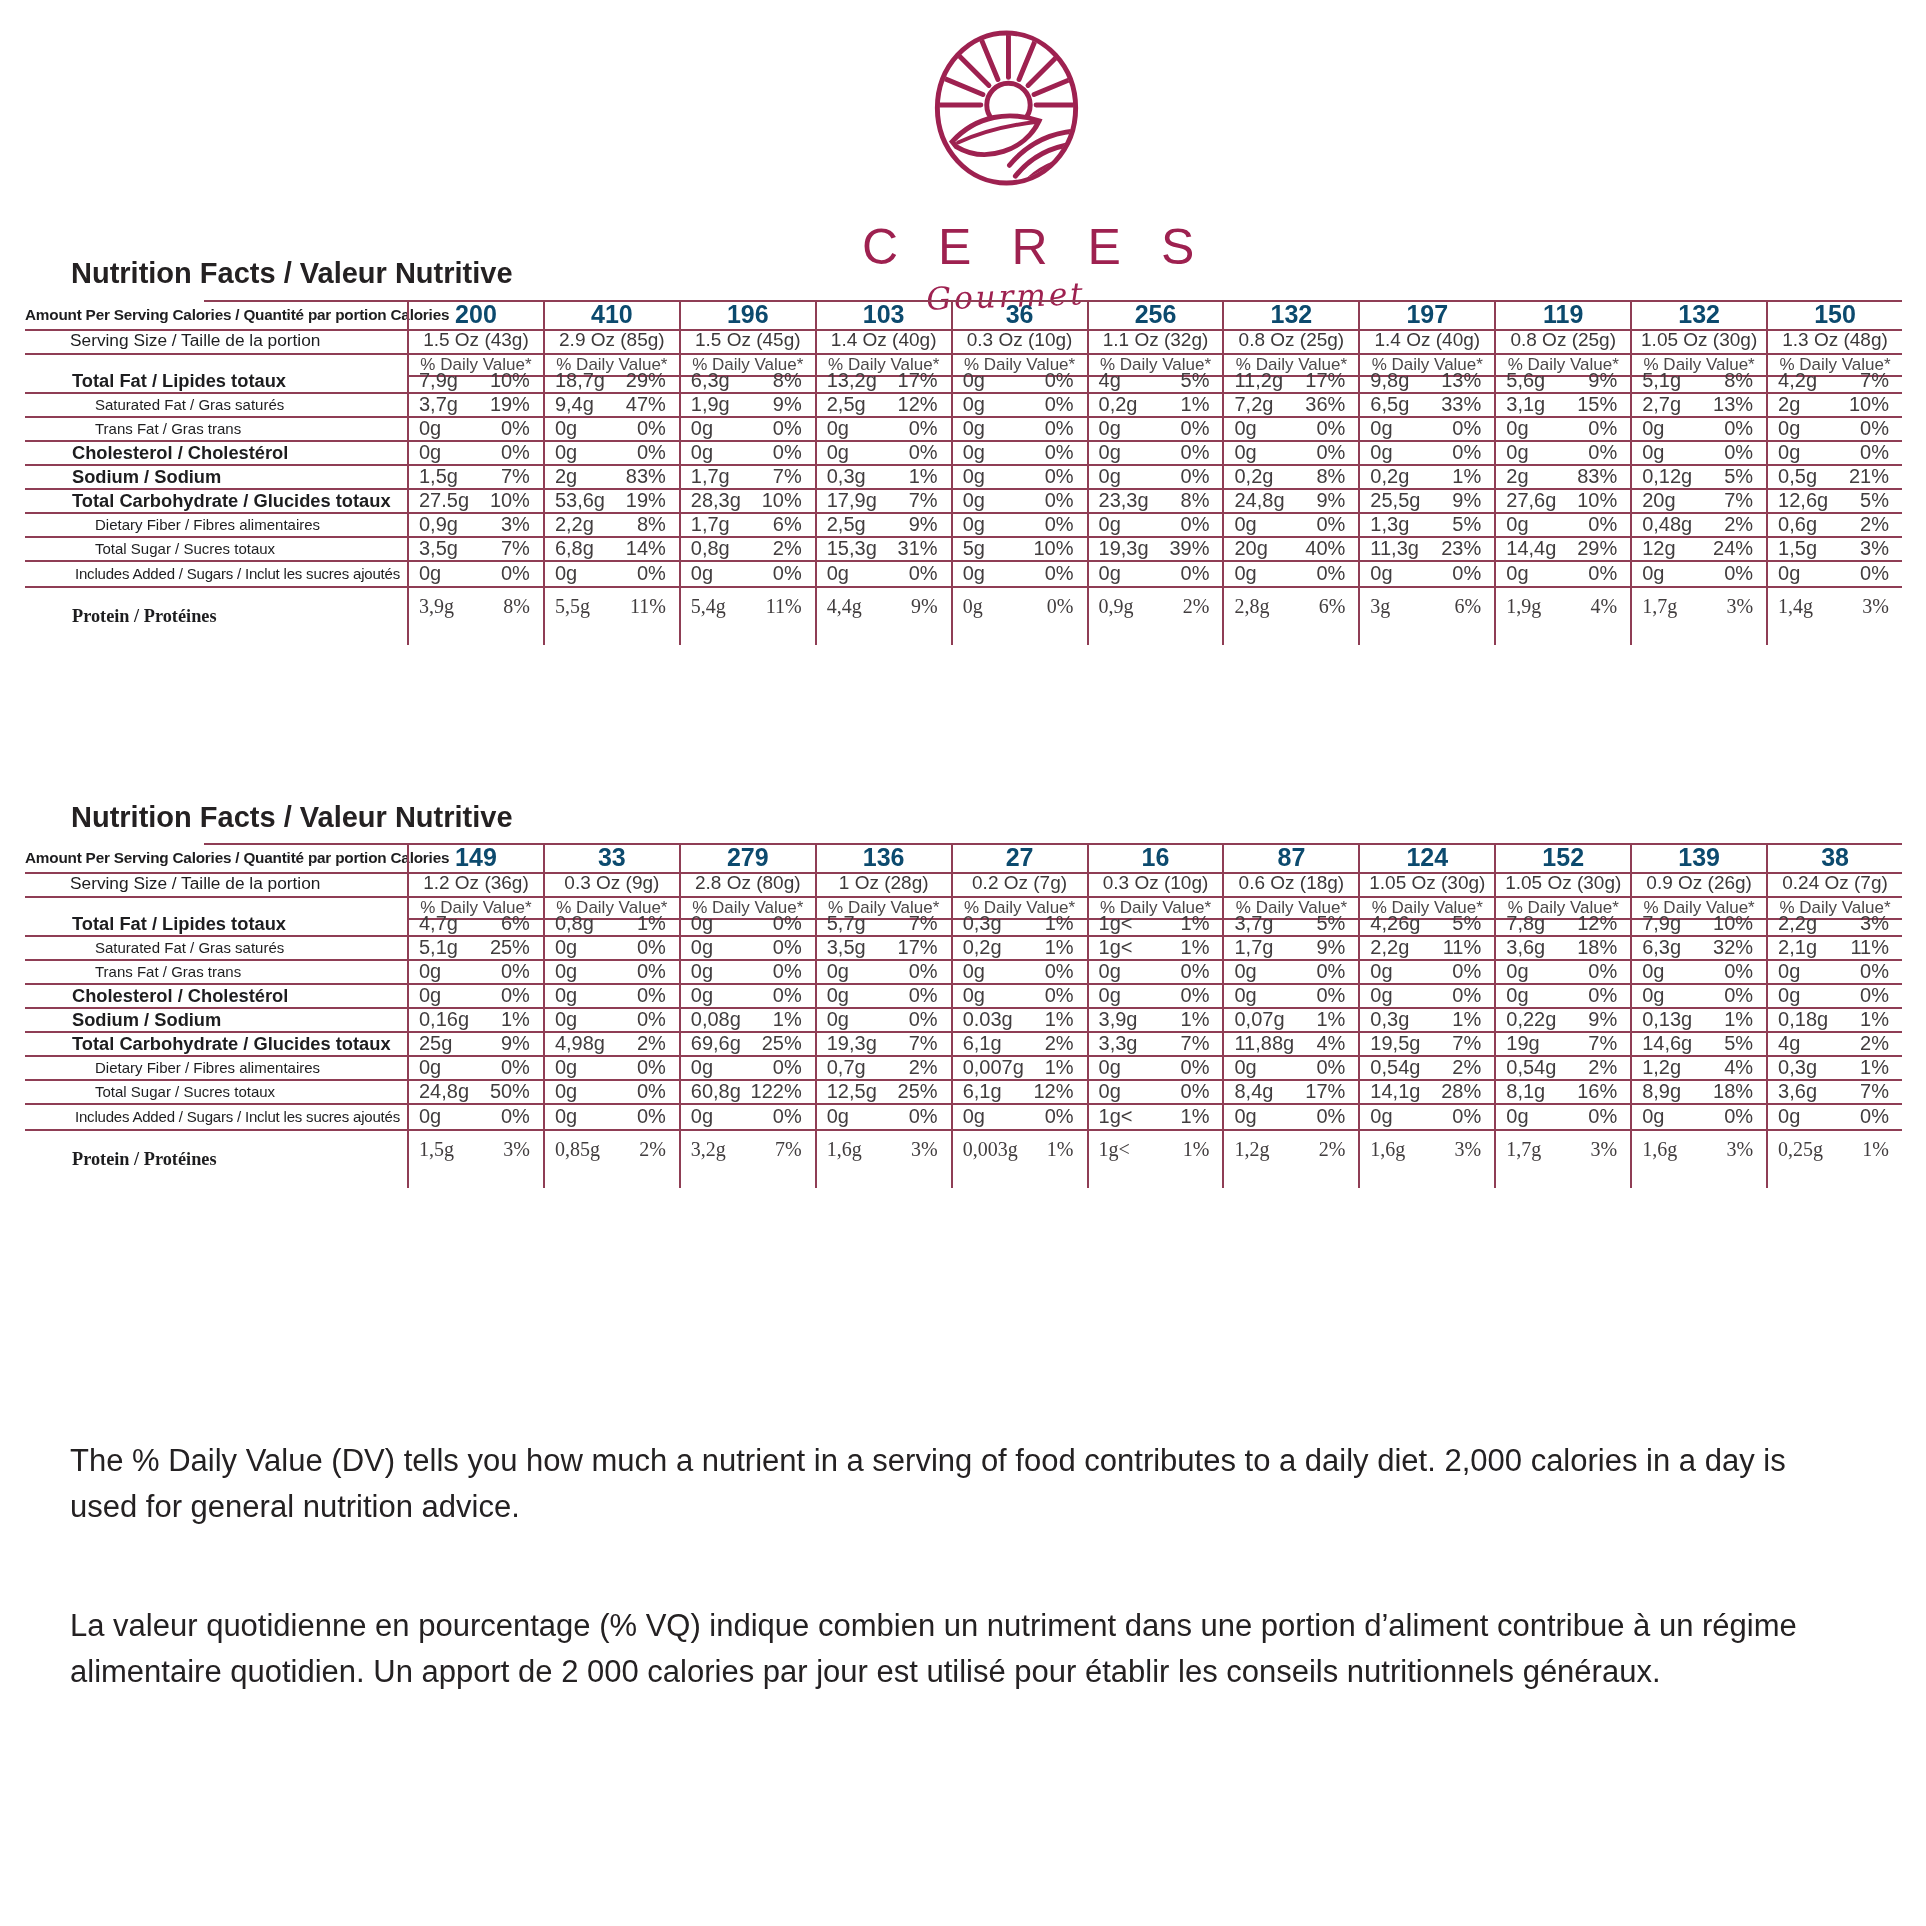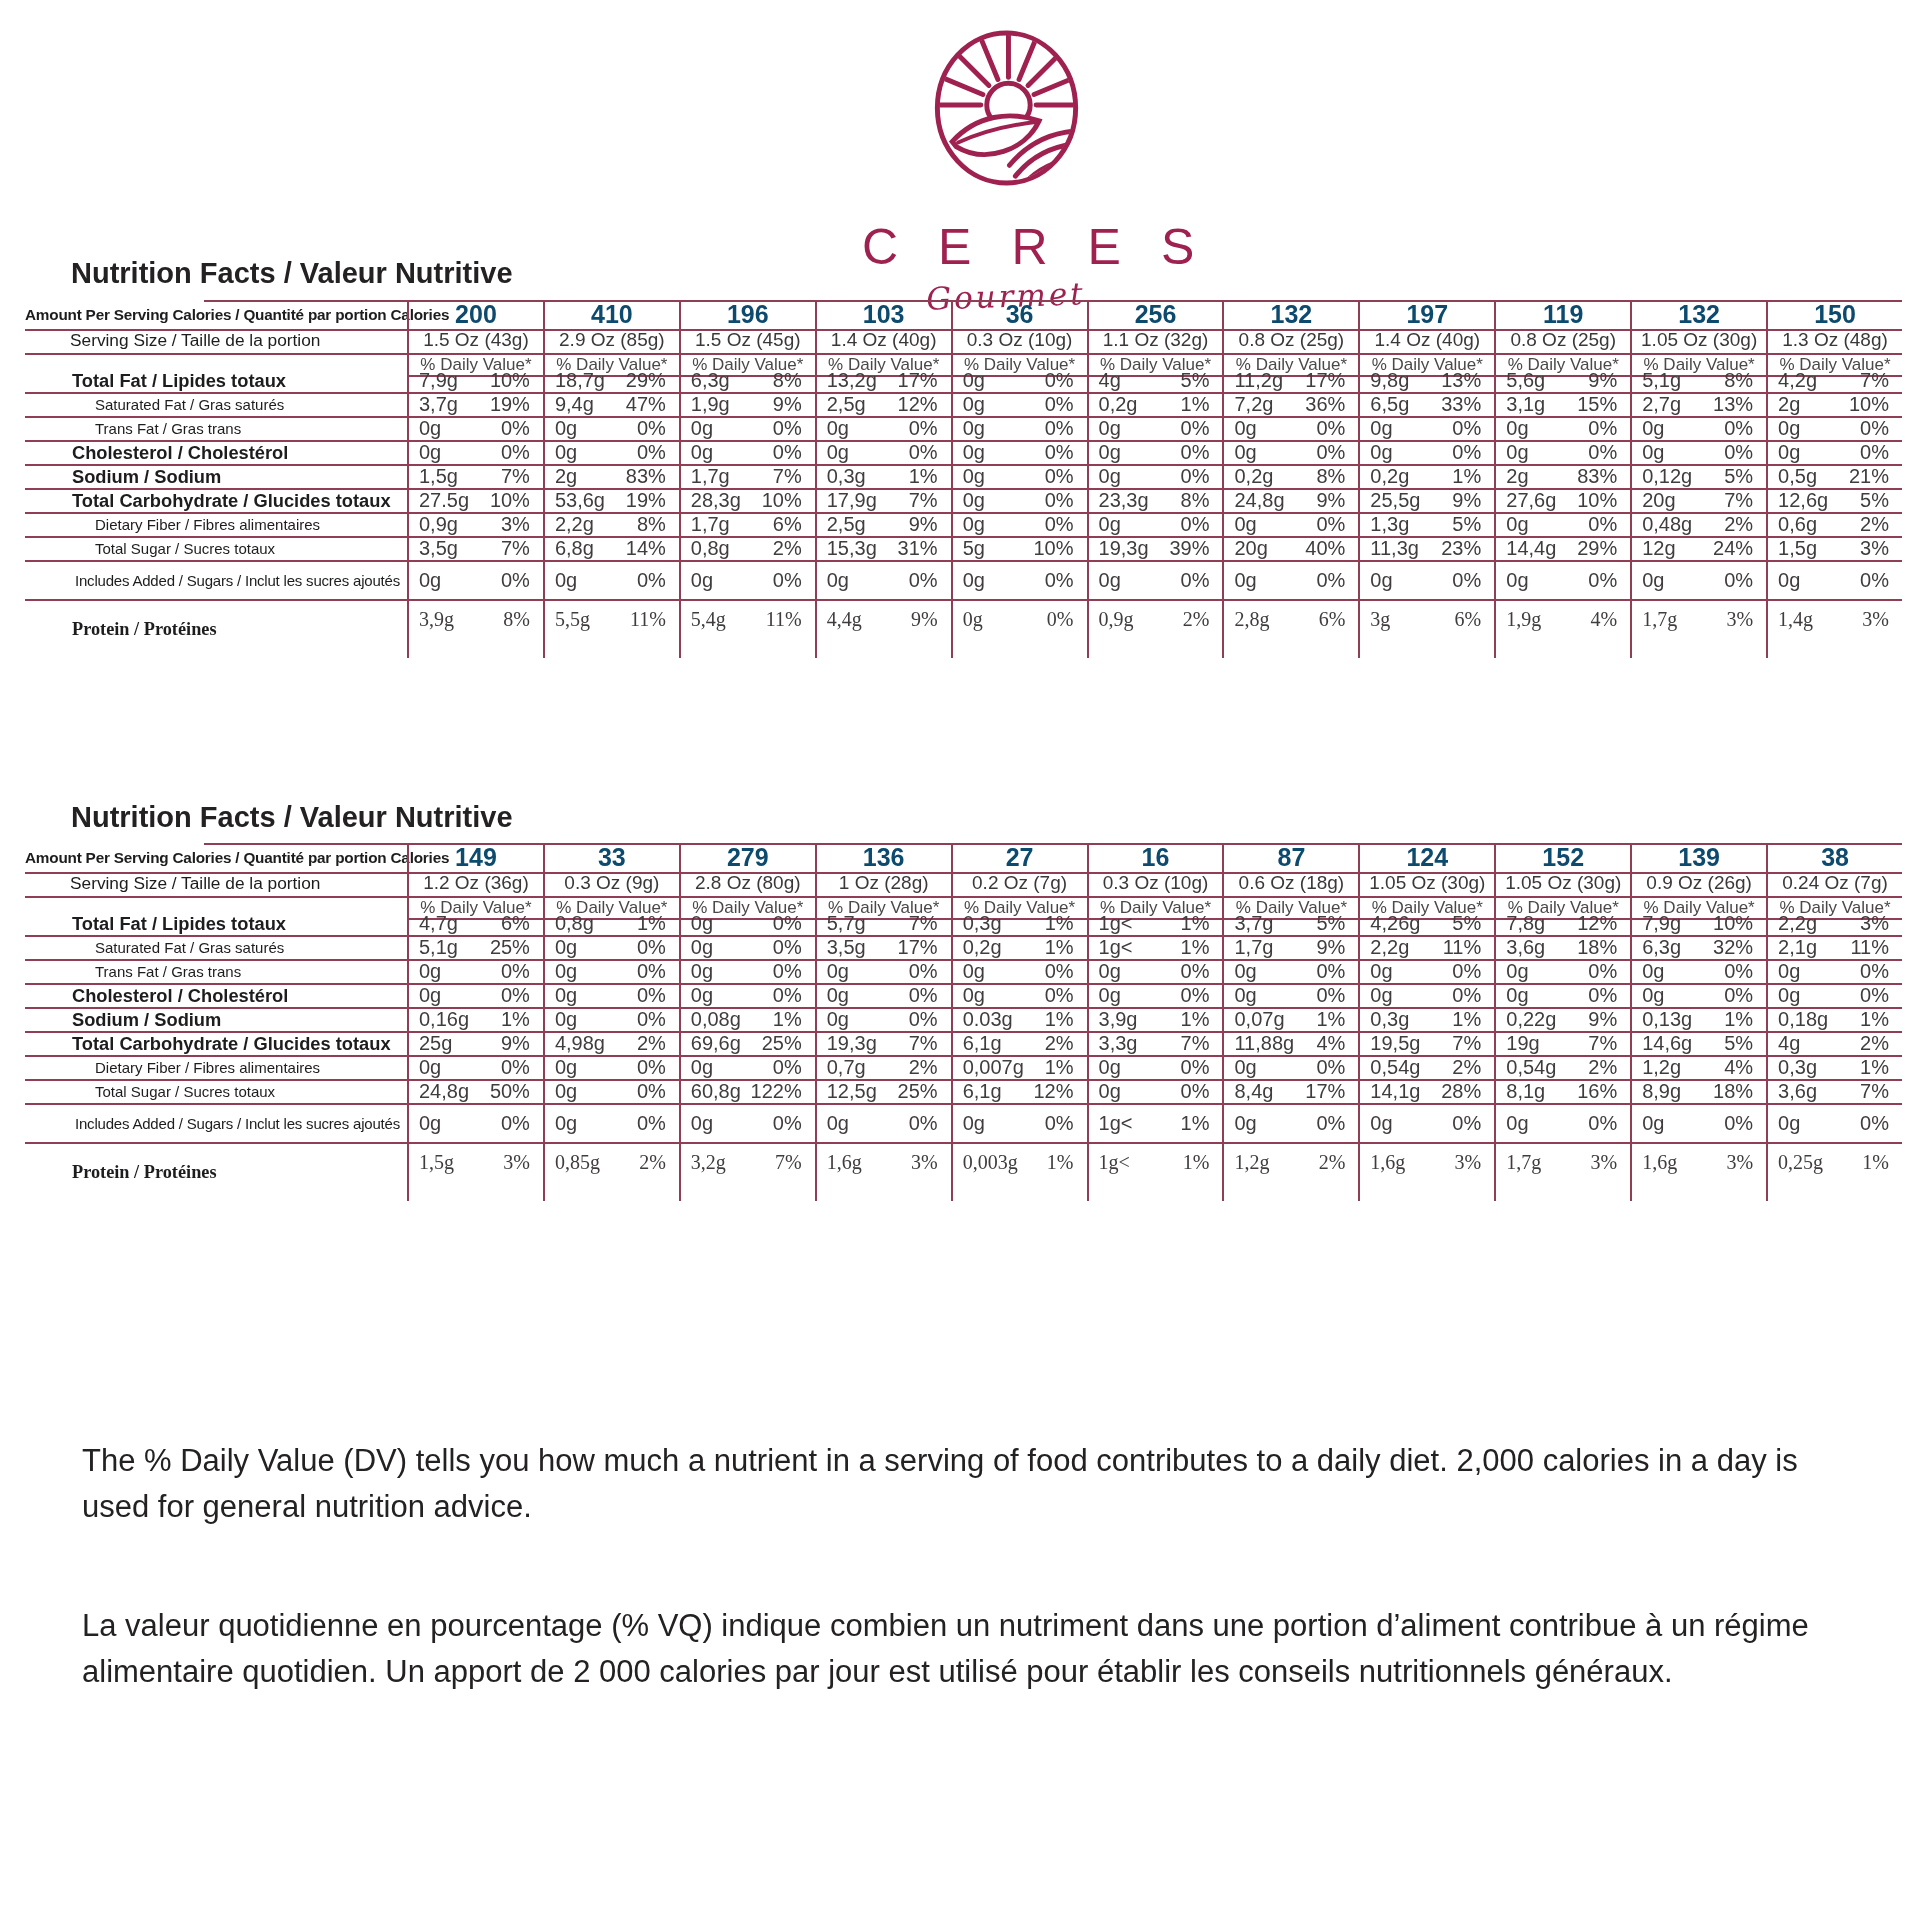"Includes Added / Sugars /" .r-sm { height: 40px -> 27px }
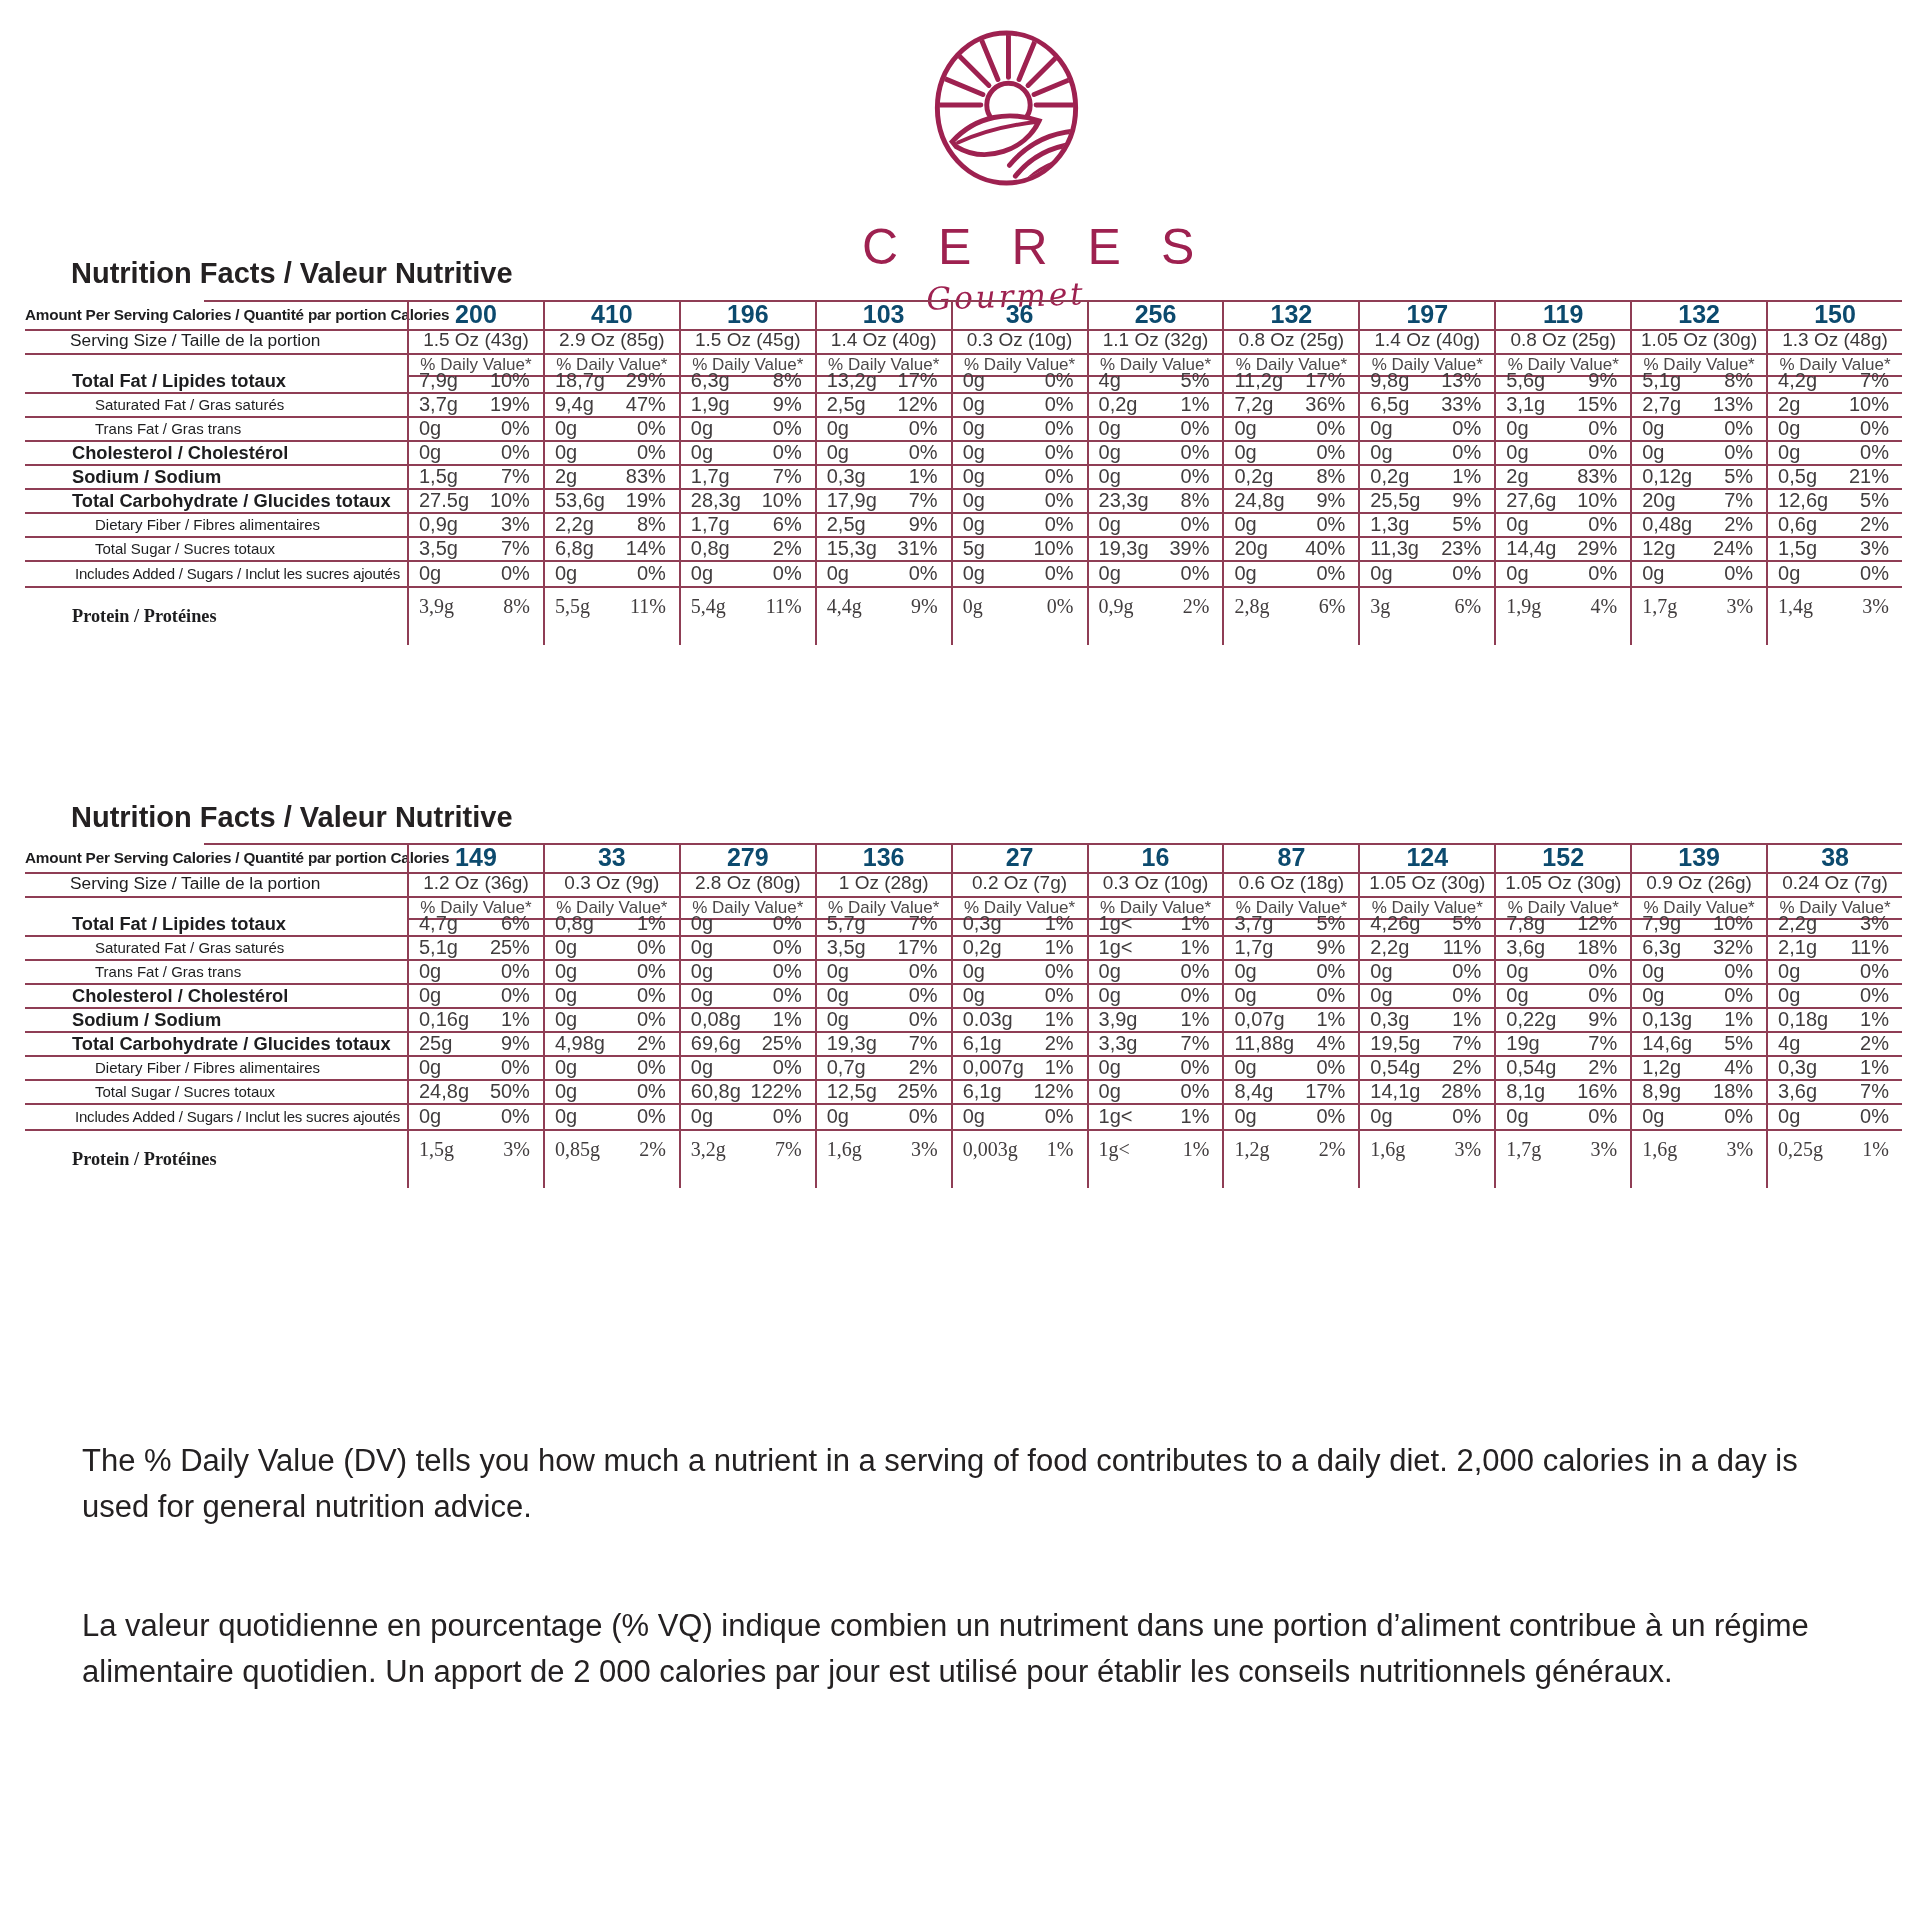"The % Daily Value (DV)" .footer { left: 82px -> 70px }
